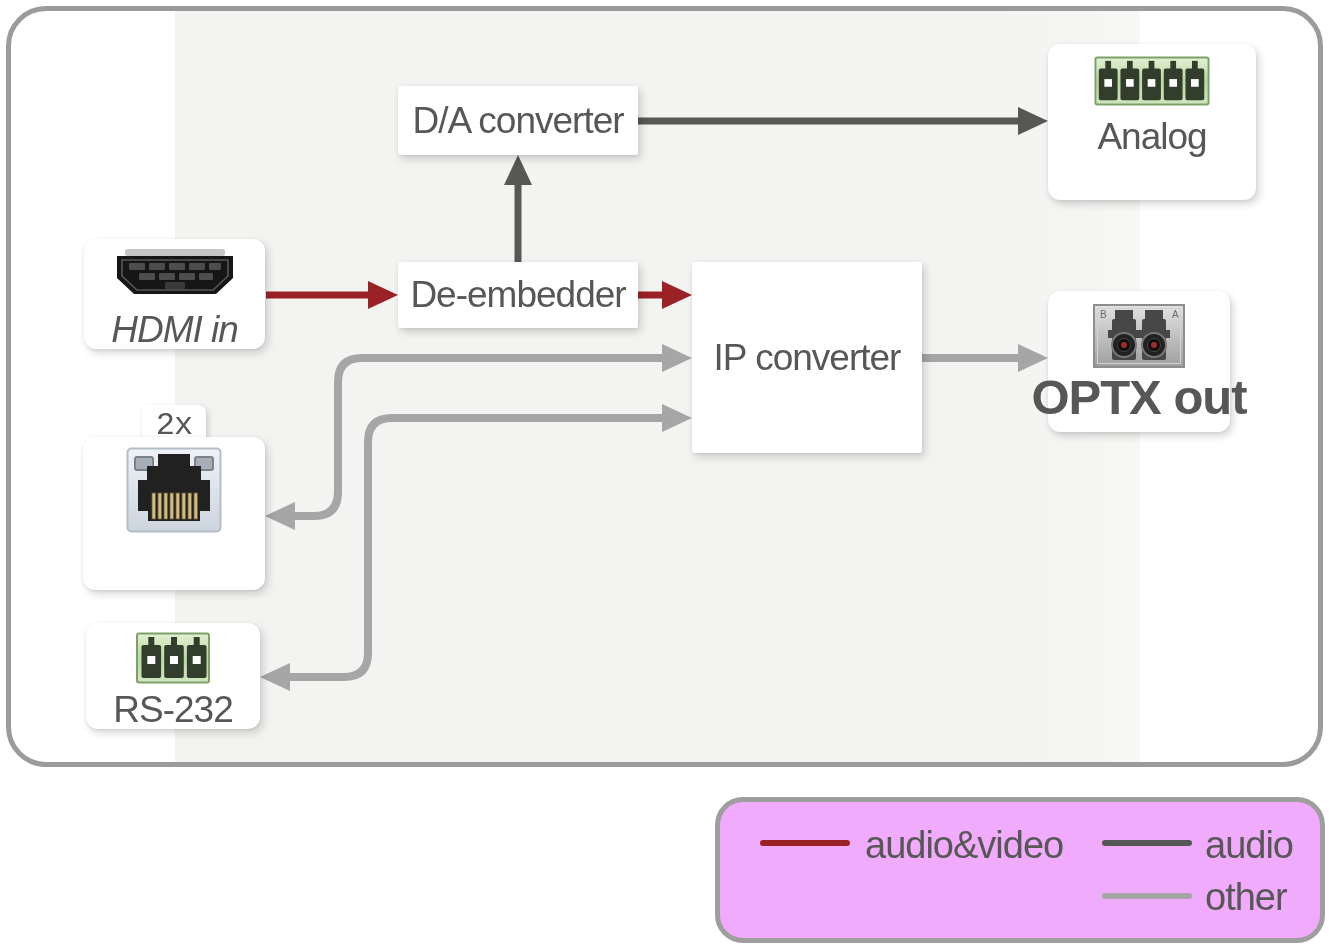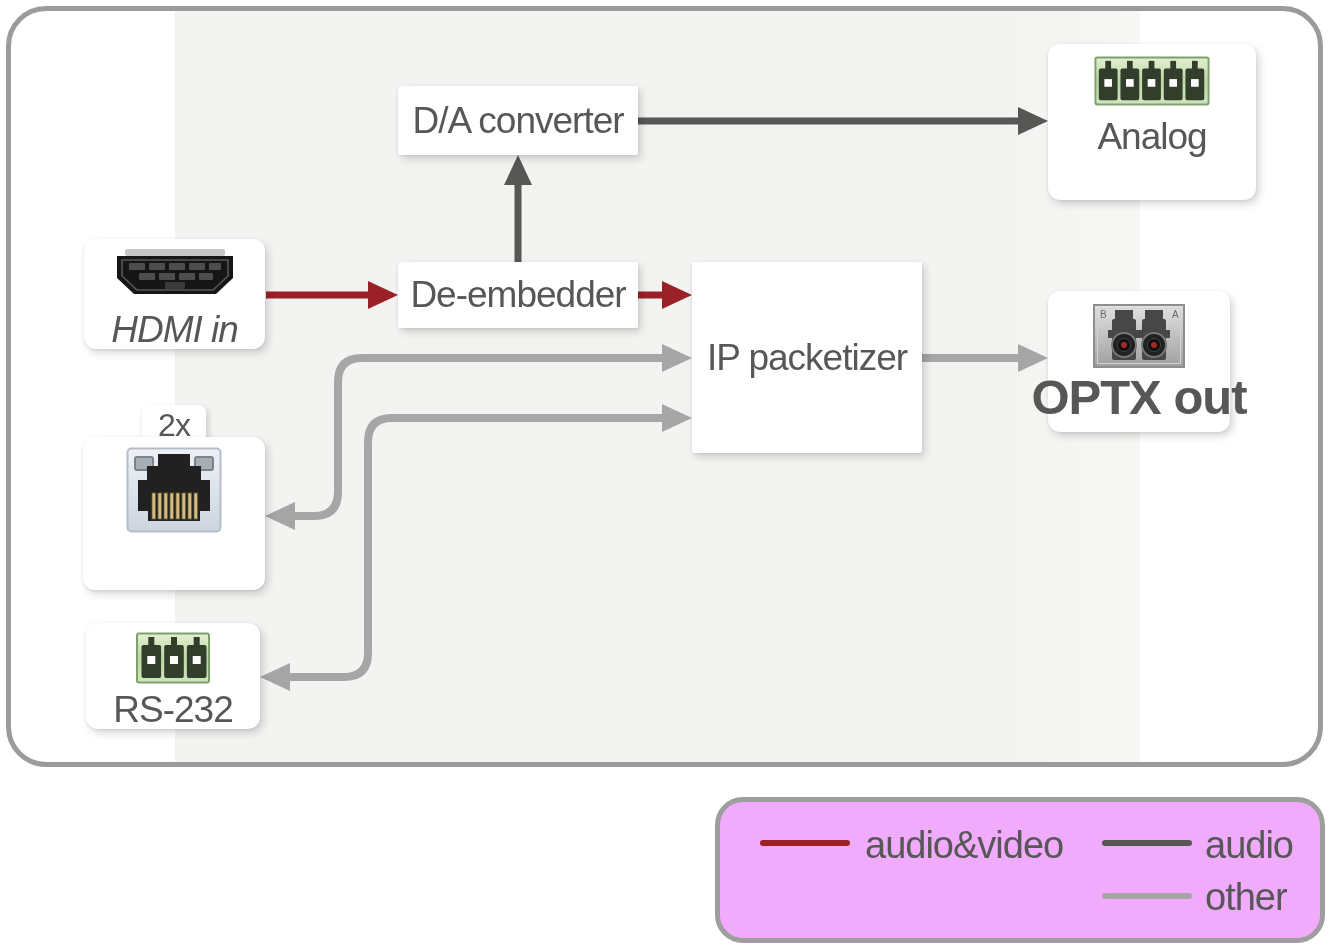"IP packetizer" span.nlabel { text: packetizer -> converter }
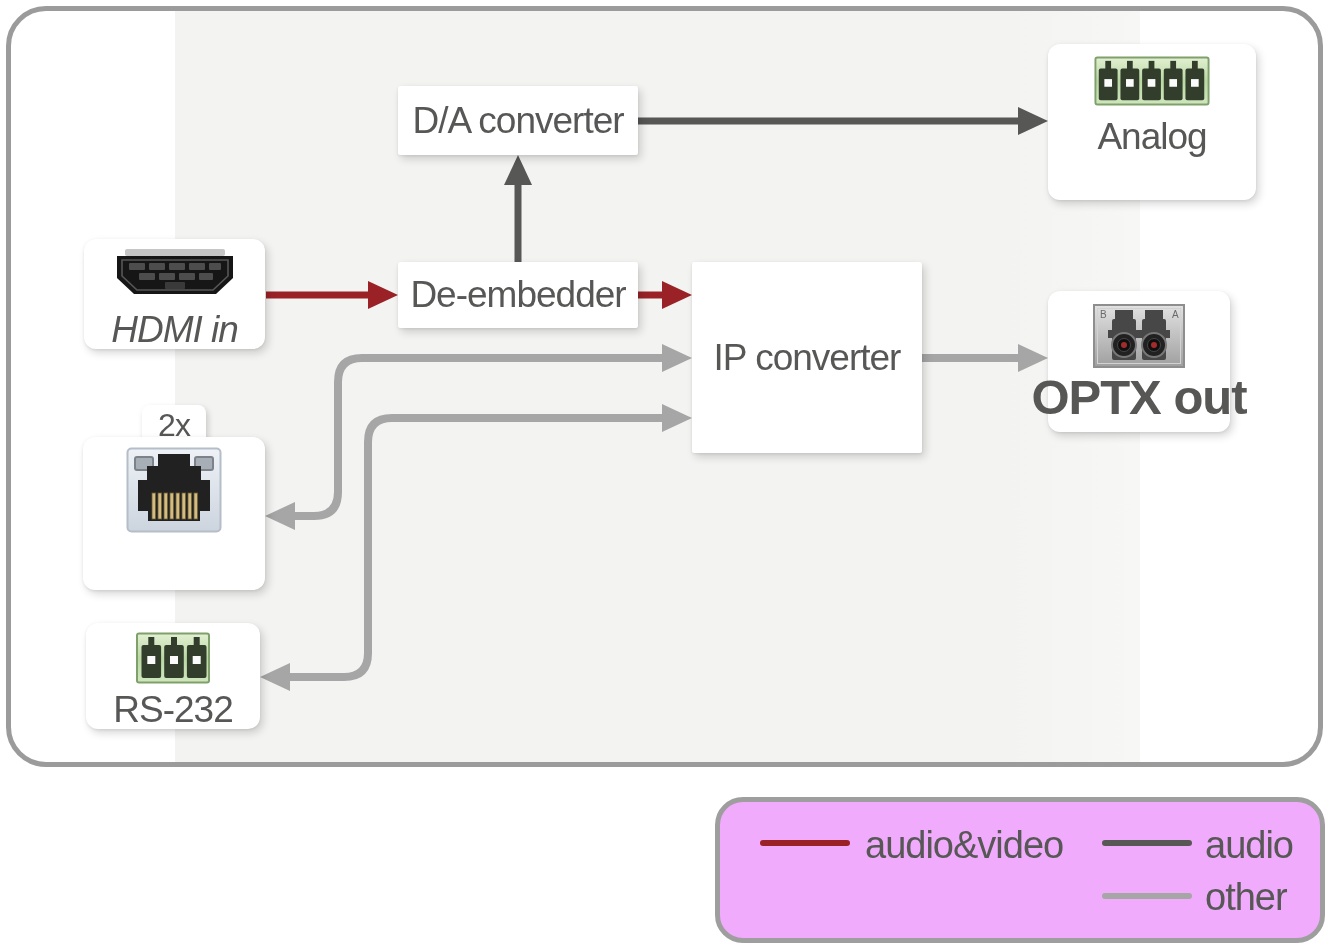"2x" .badge { font-family: none -> Liberation Mono, monospace }
